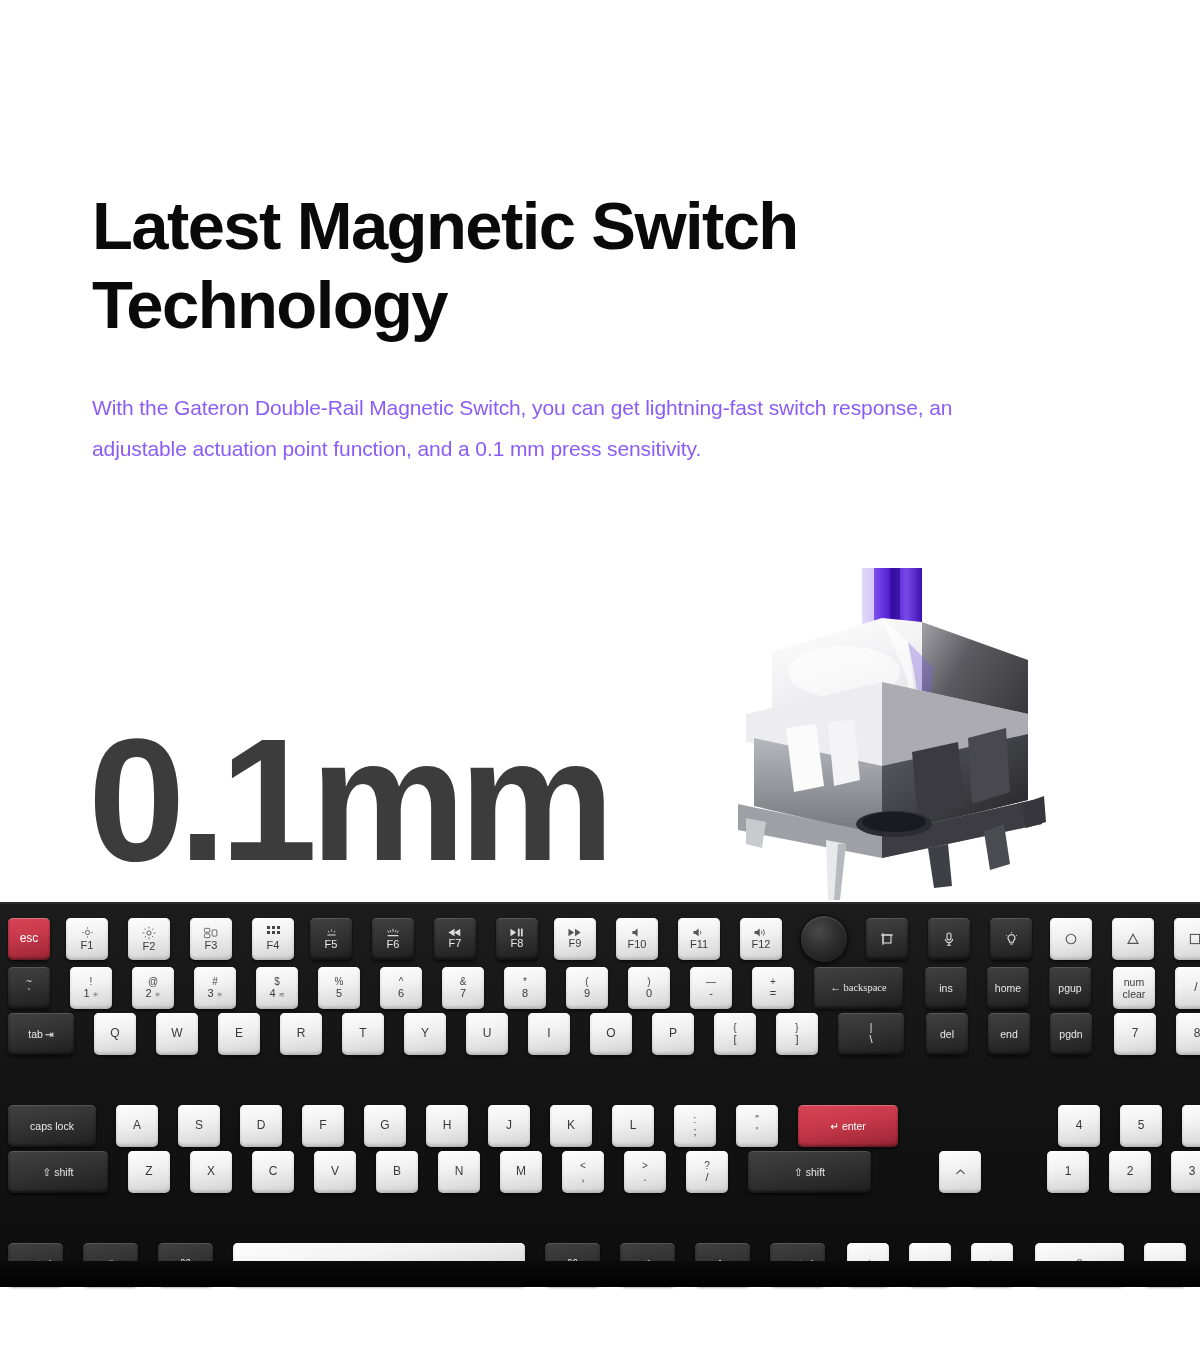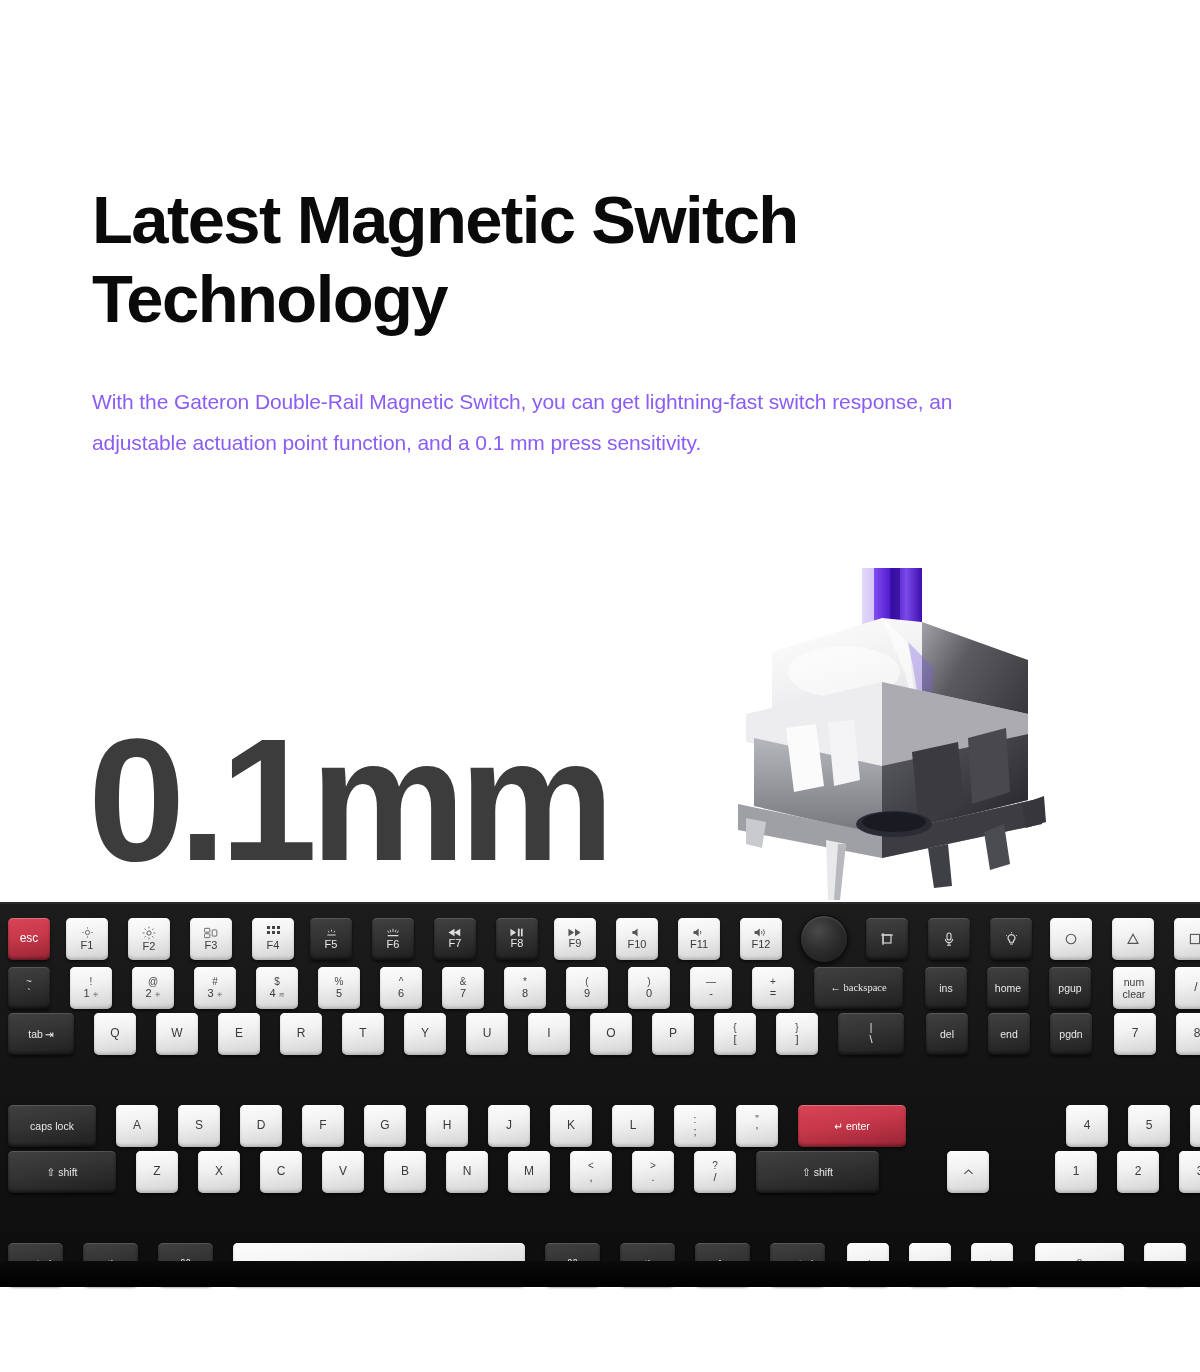"Latest Magnetic Switch" .hero { top: 180px -> 186px }
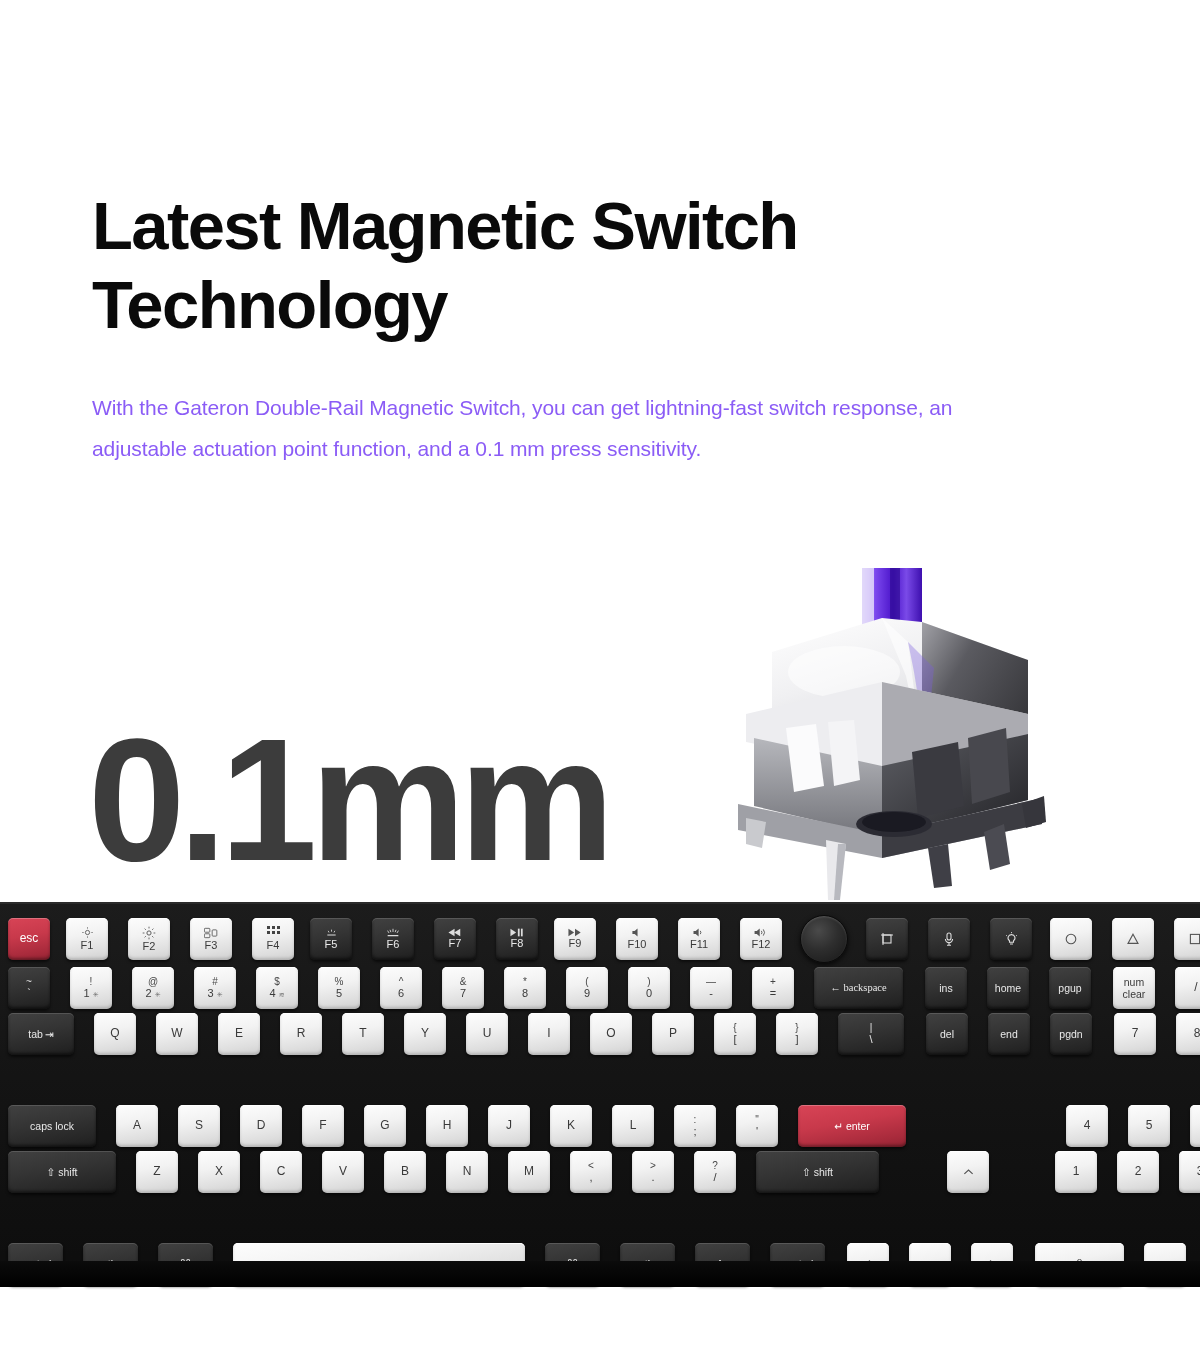"↵ enter" .key.w-2-25 { width: 108px -> 100px }
